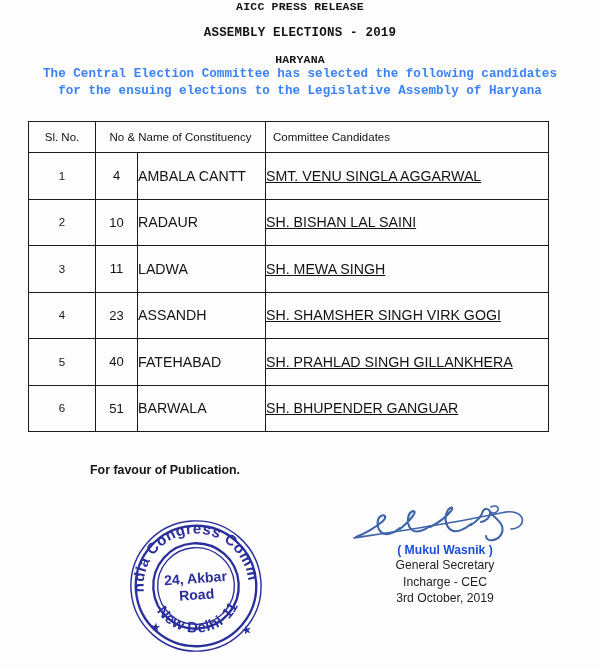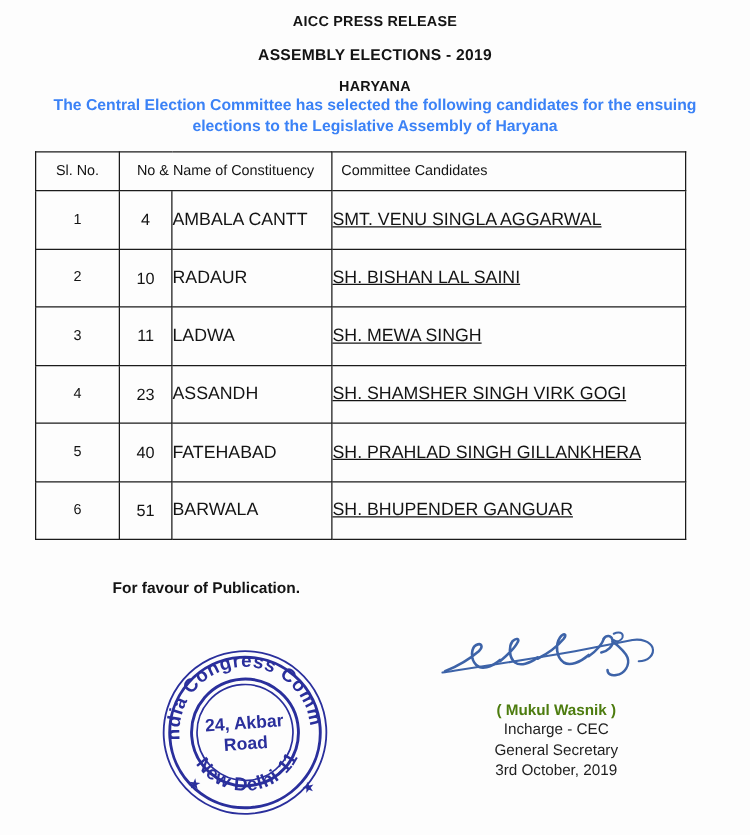"AICC PRESS RELEASE" .heading-block { font-family: none -> Liberation Mono, monospace; padding-top: 12px -> none }
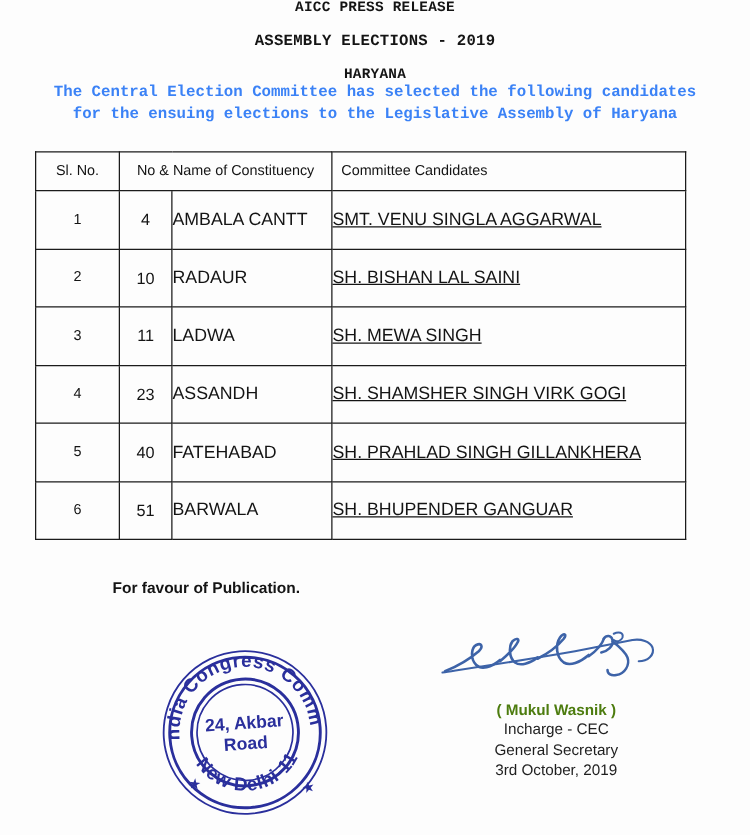"( Mukul Wasnik )" .sign-name { color: #4d7c0f -> #1d4ed8; margin-top: 18px -> 0 }
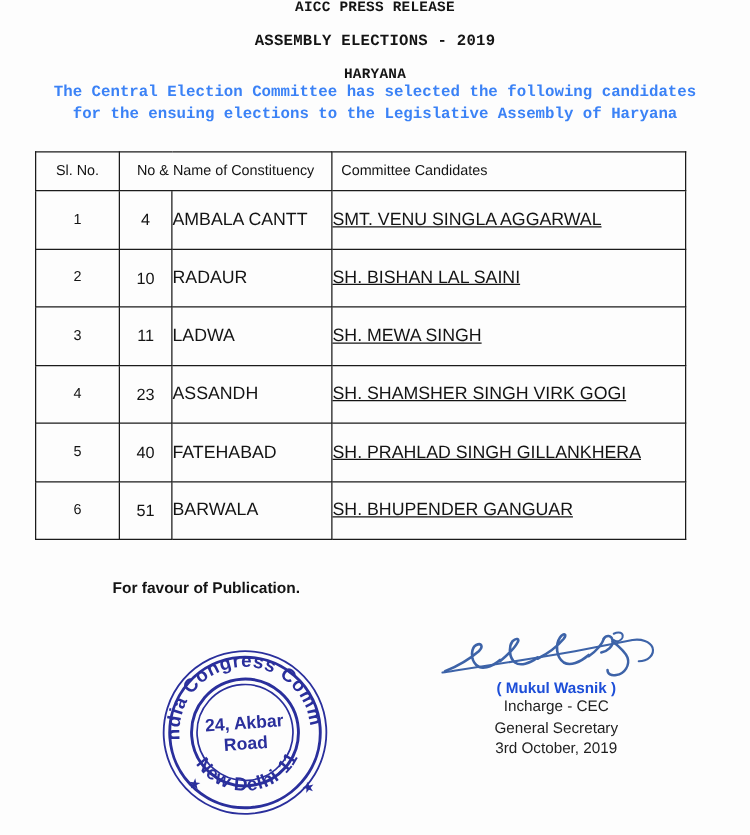"Incharge - CEC" div.sign-line { order: before "General Secretary" -> after "General Secretary" }
